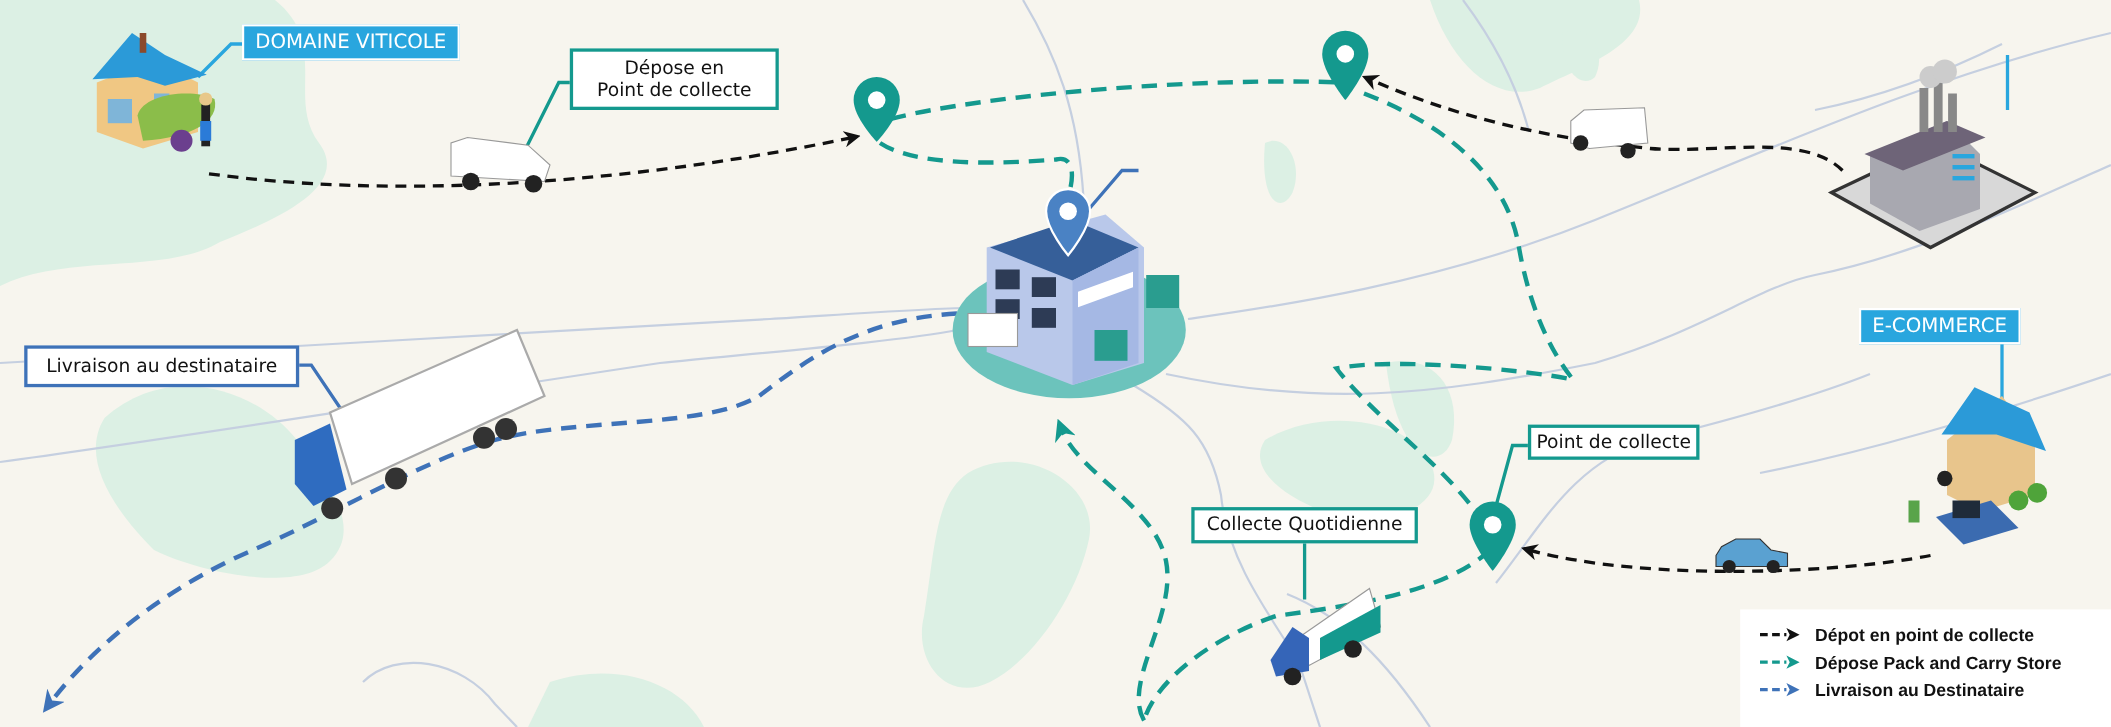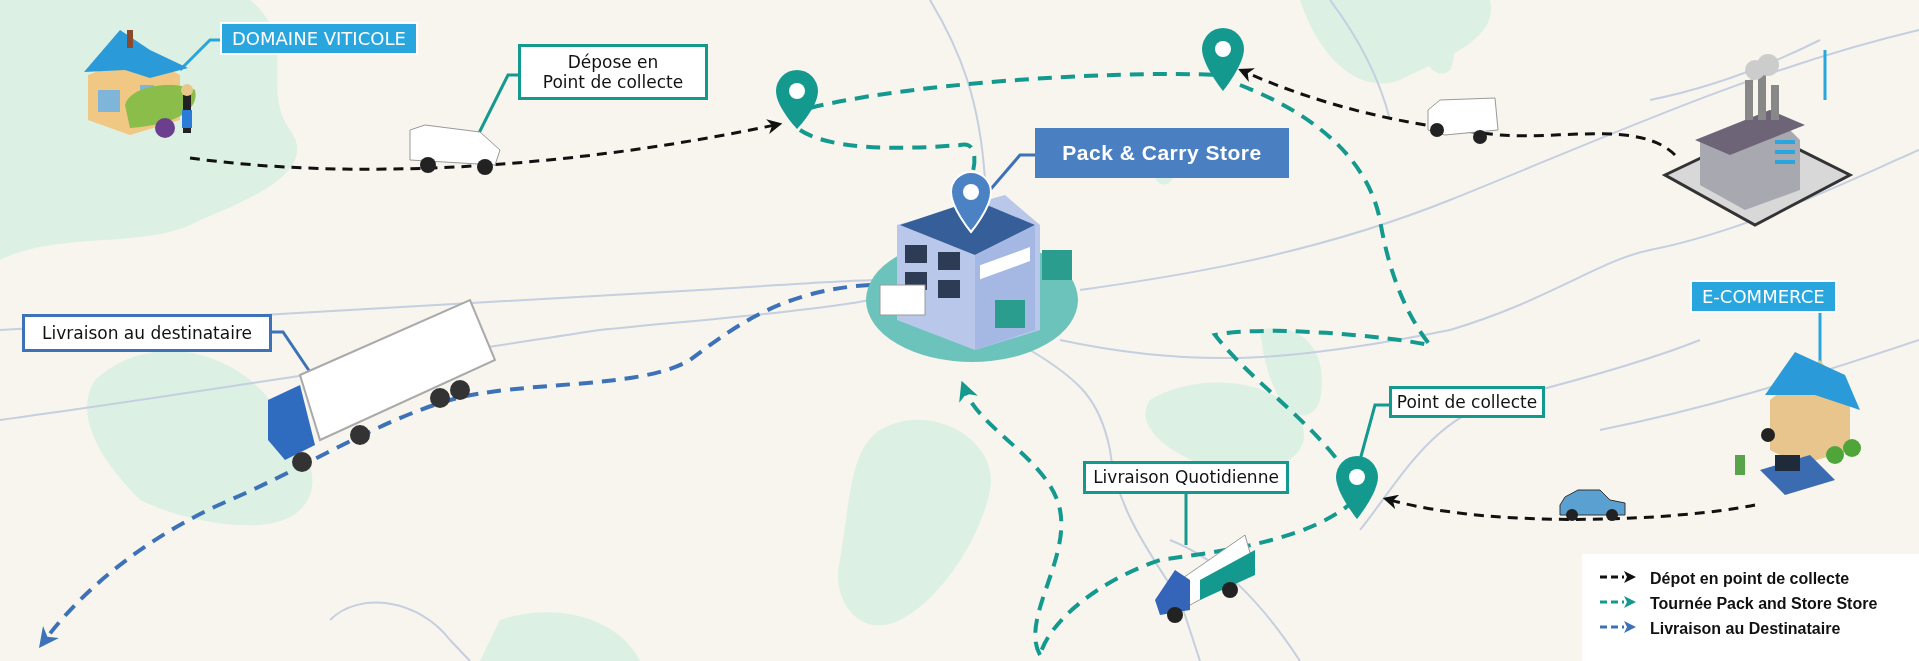"Pack & Carry Store" div.label { html: <div>Pack &amp; Carry Store</div> -> none }
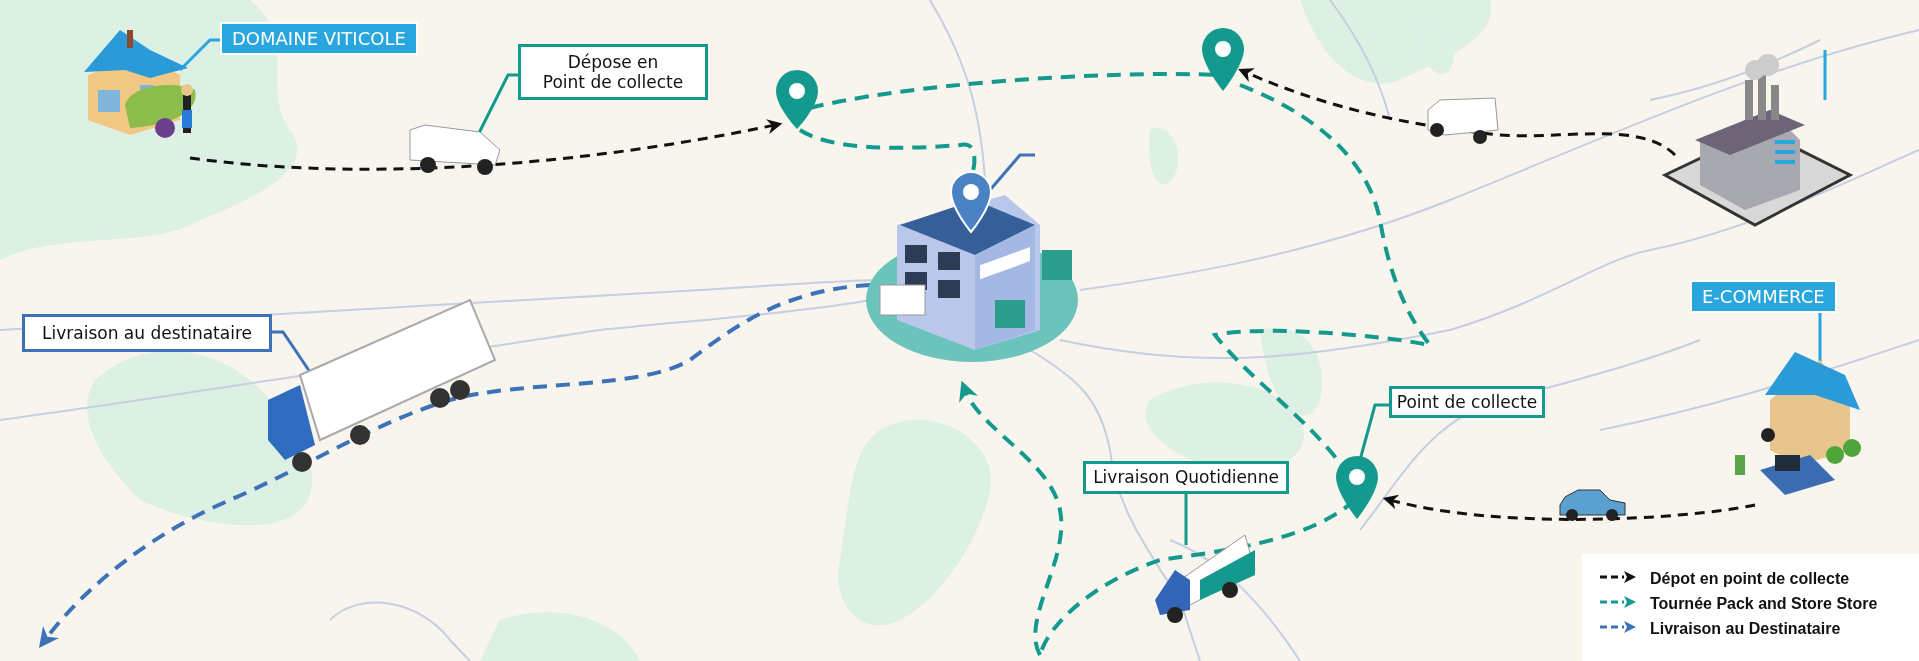"Livraison Quotidienne" div.label { text: Livraison -> Collecte }
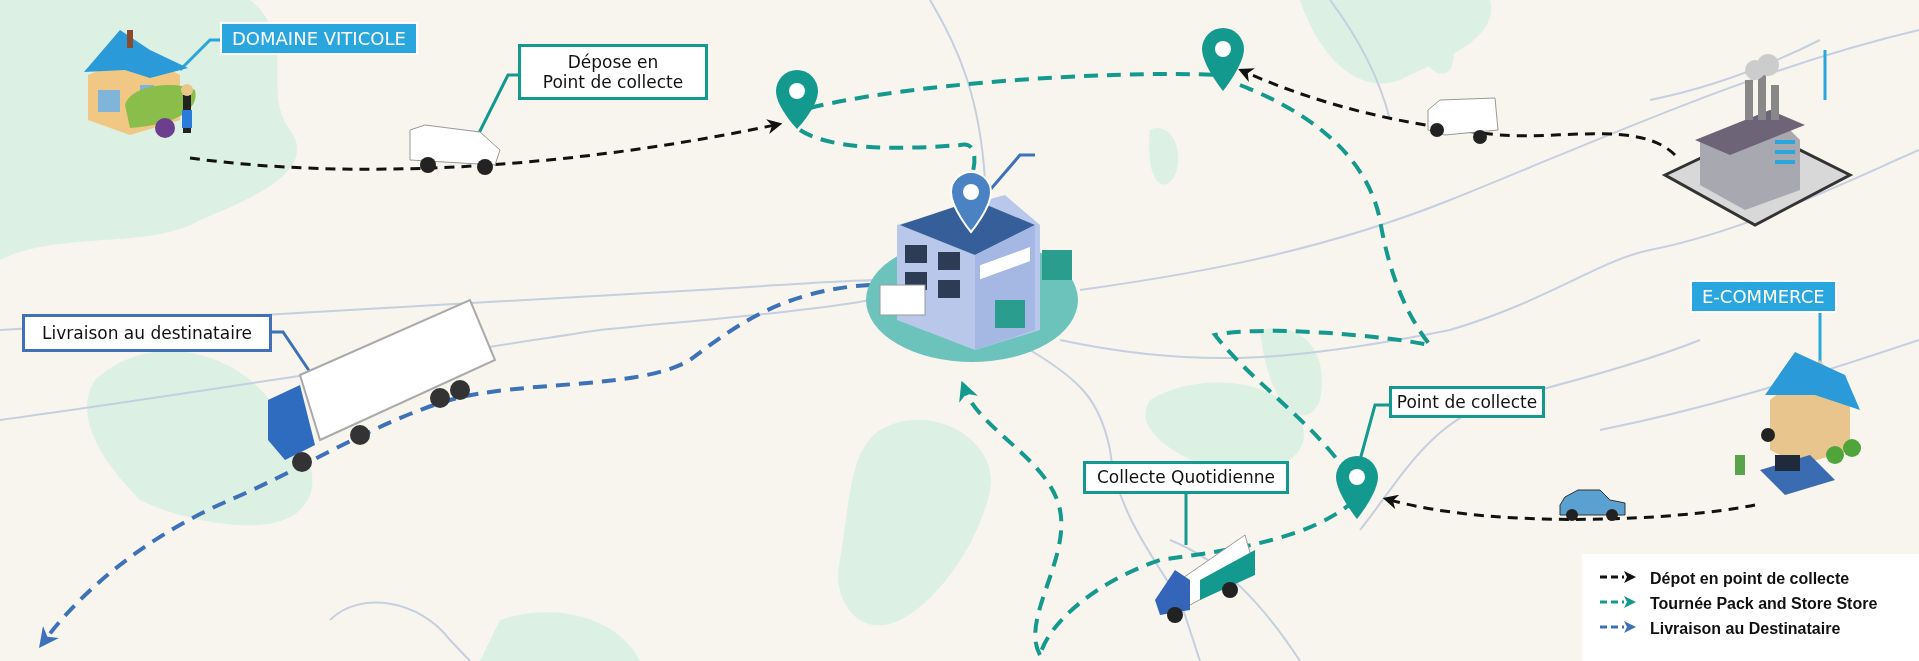"Tournée Pack and Store Store" span { text: Tournée Pack and Store -> Dépose Pack and Carry }
